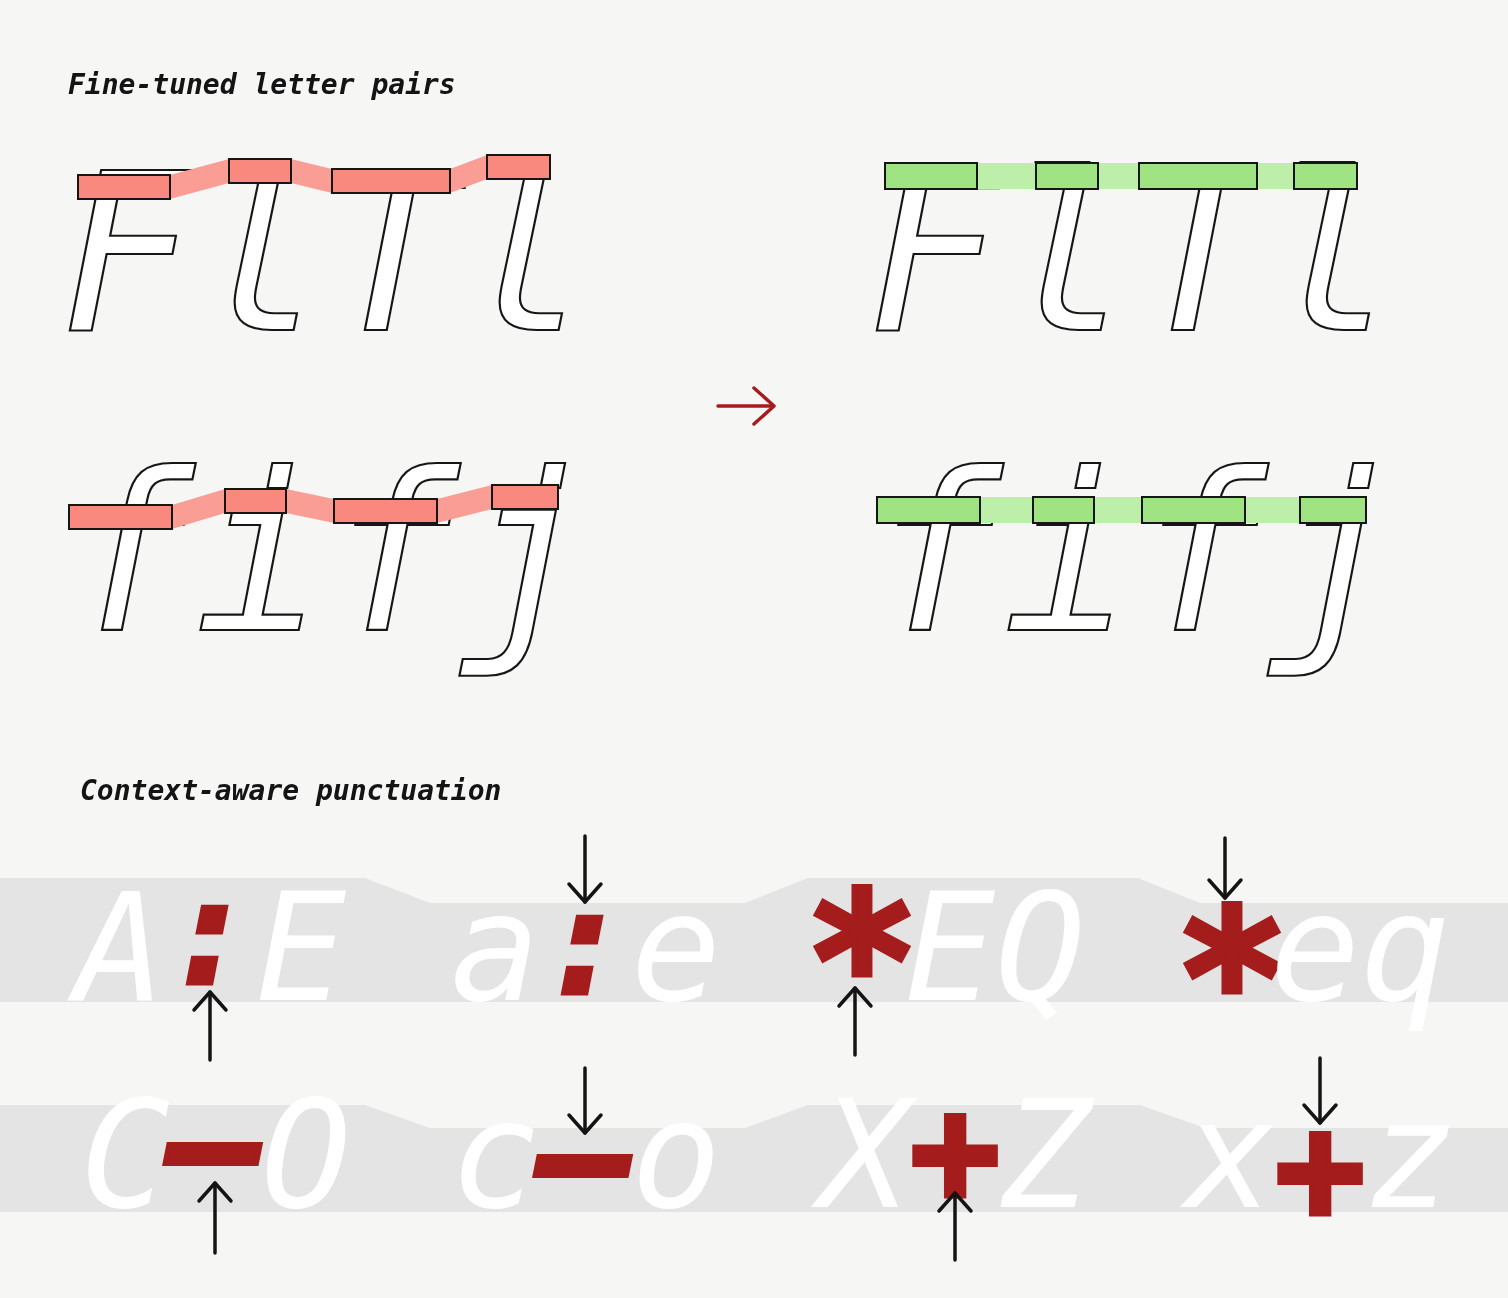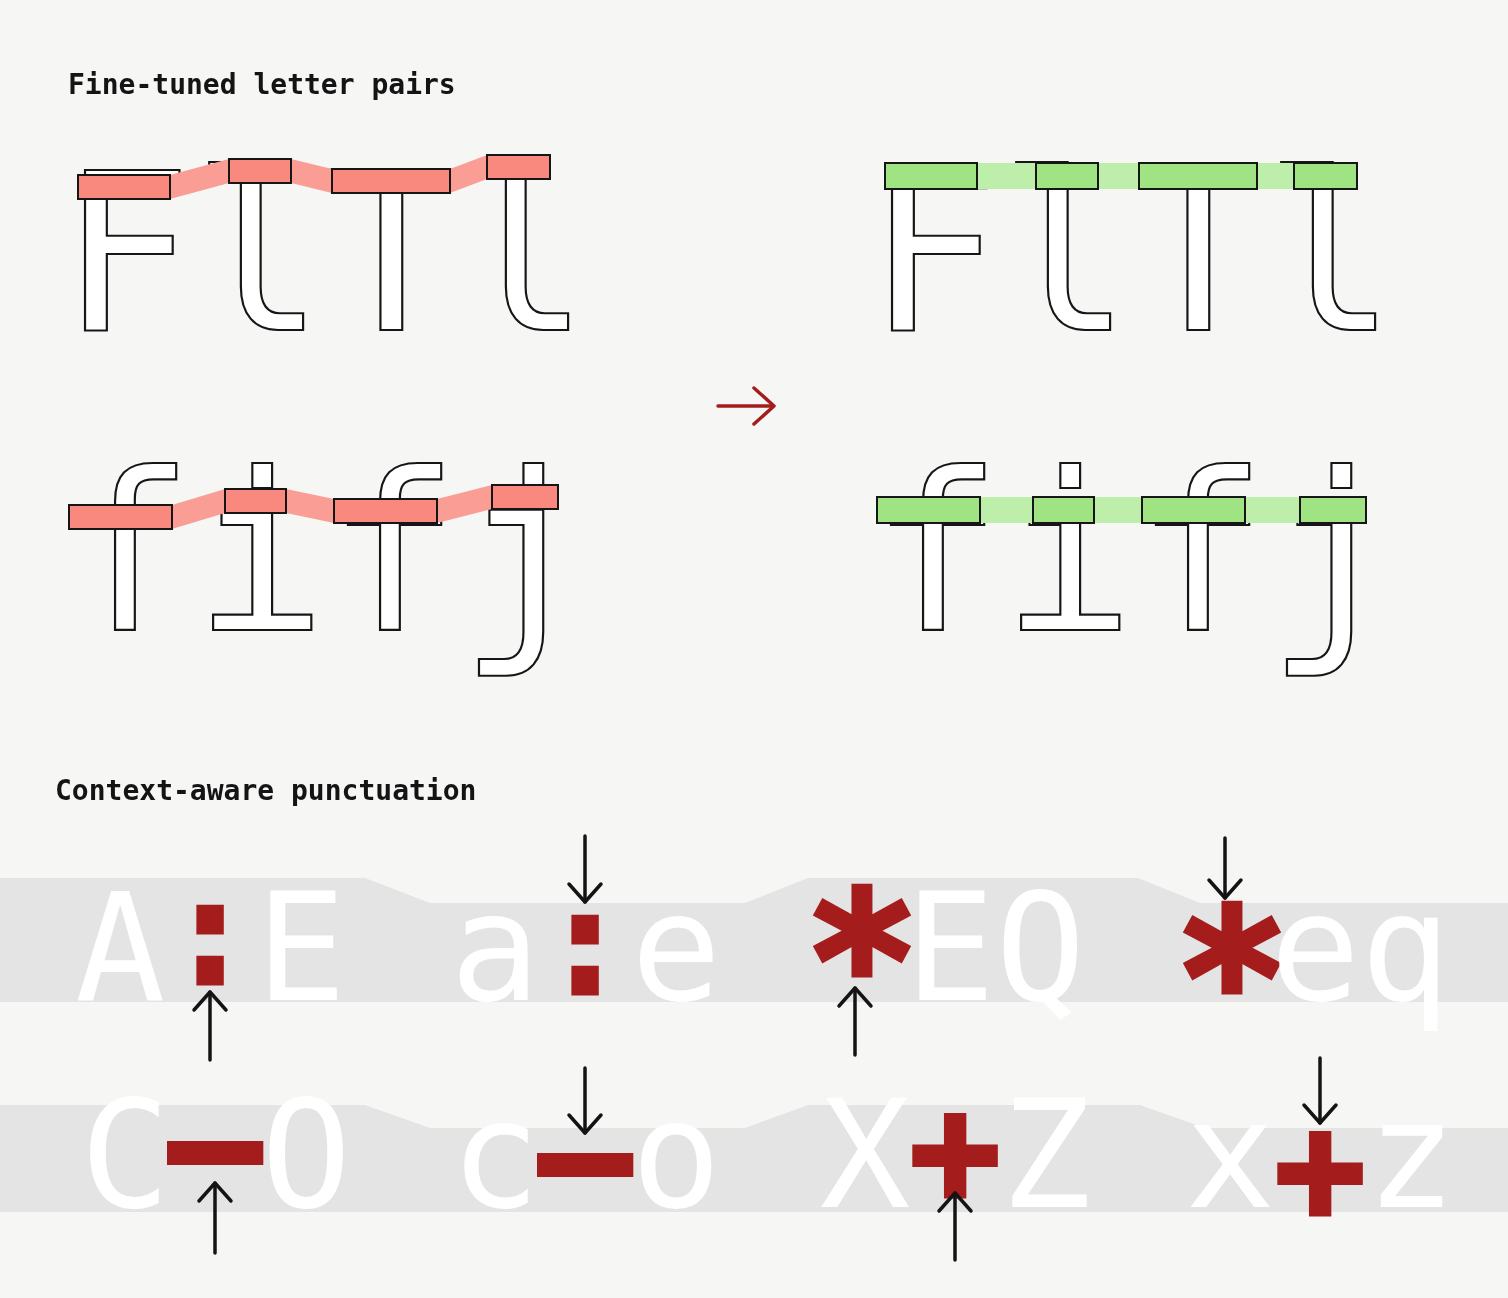"Fine-tuned letter pairs" .stage { font-style: none -> italic }
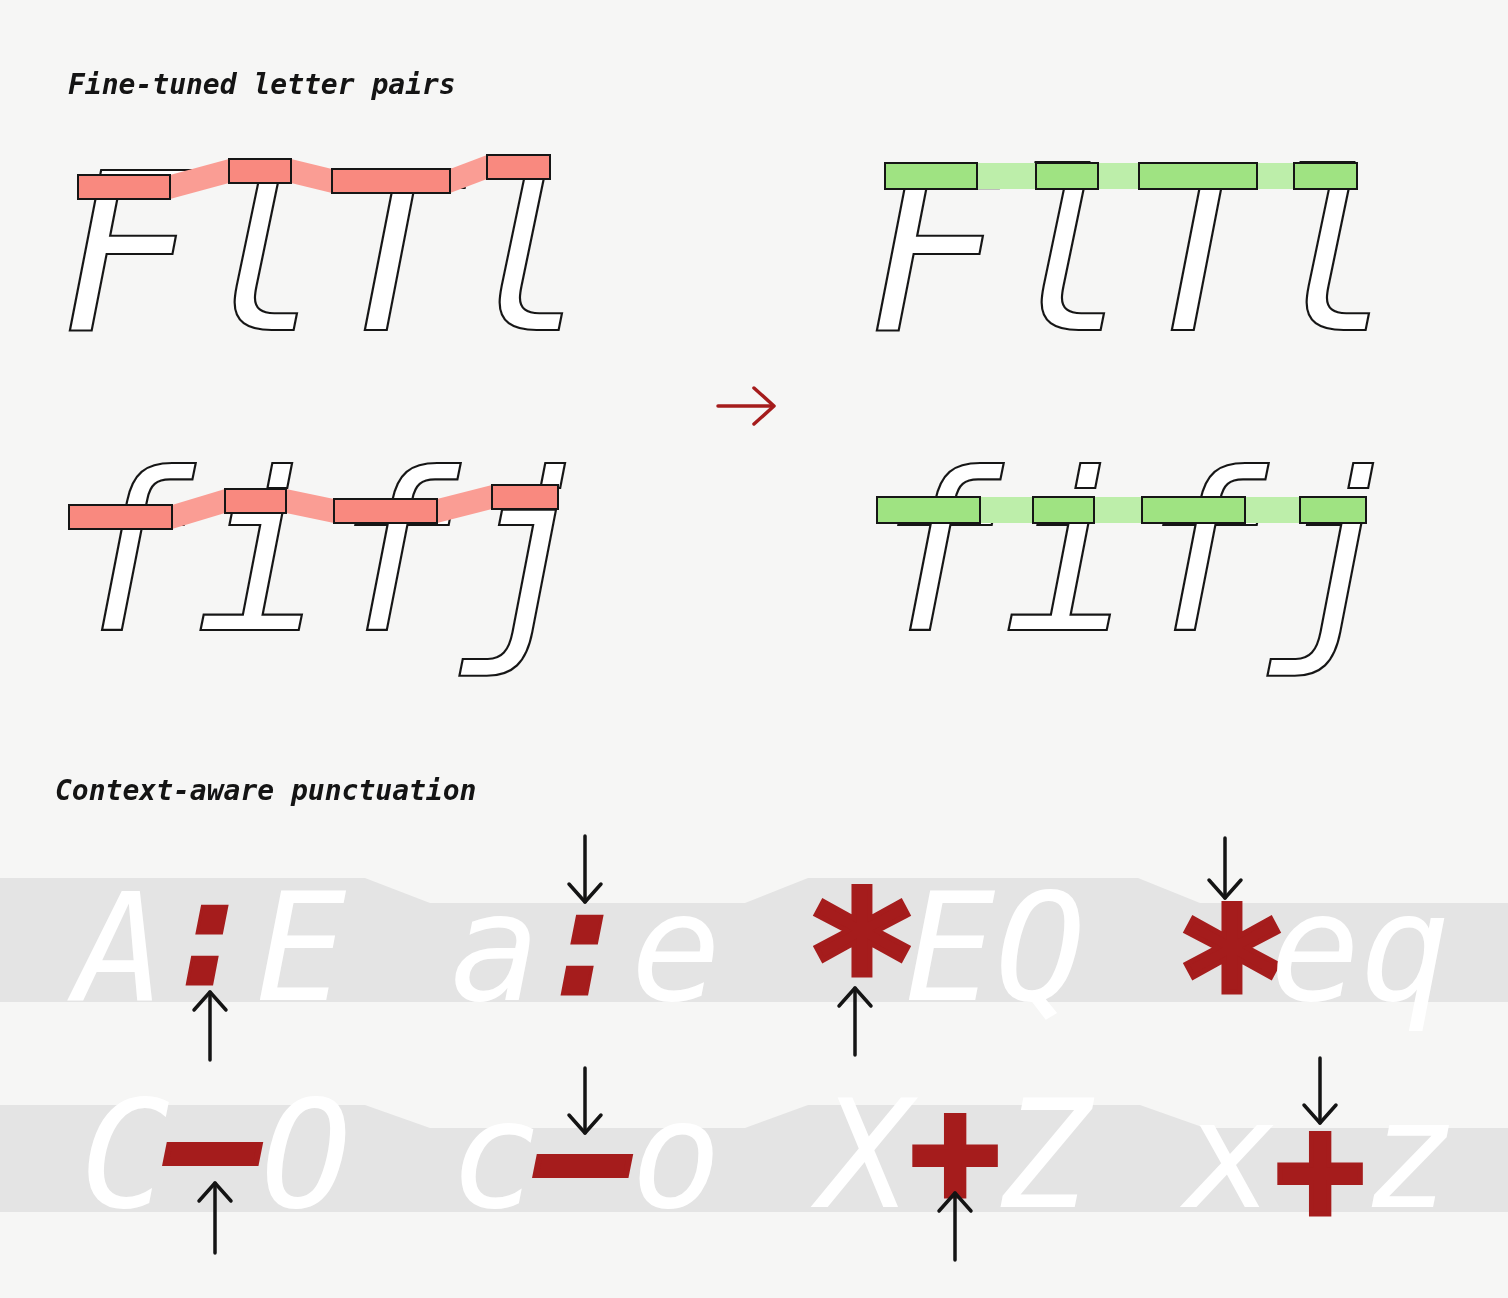"Context-aware punctuation" div.title { left: 55px -> 80px }
